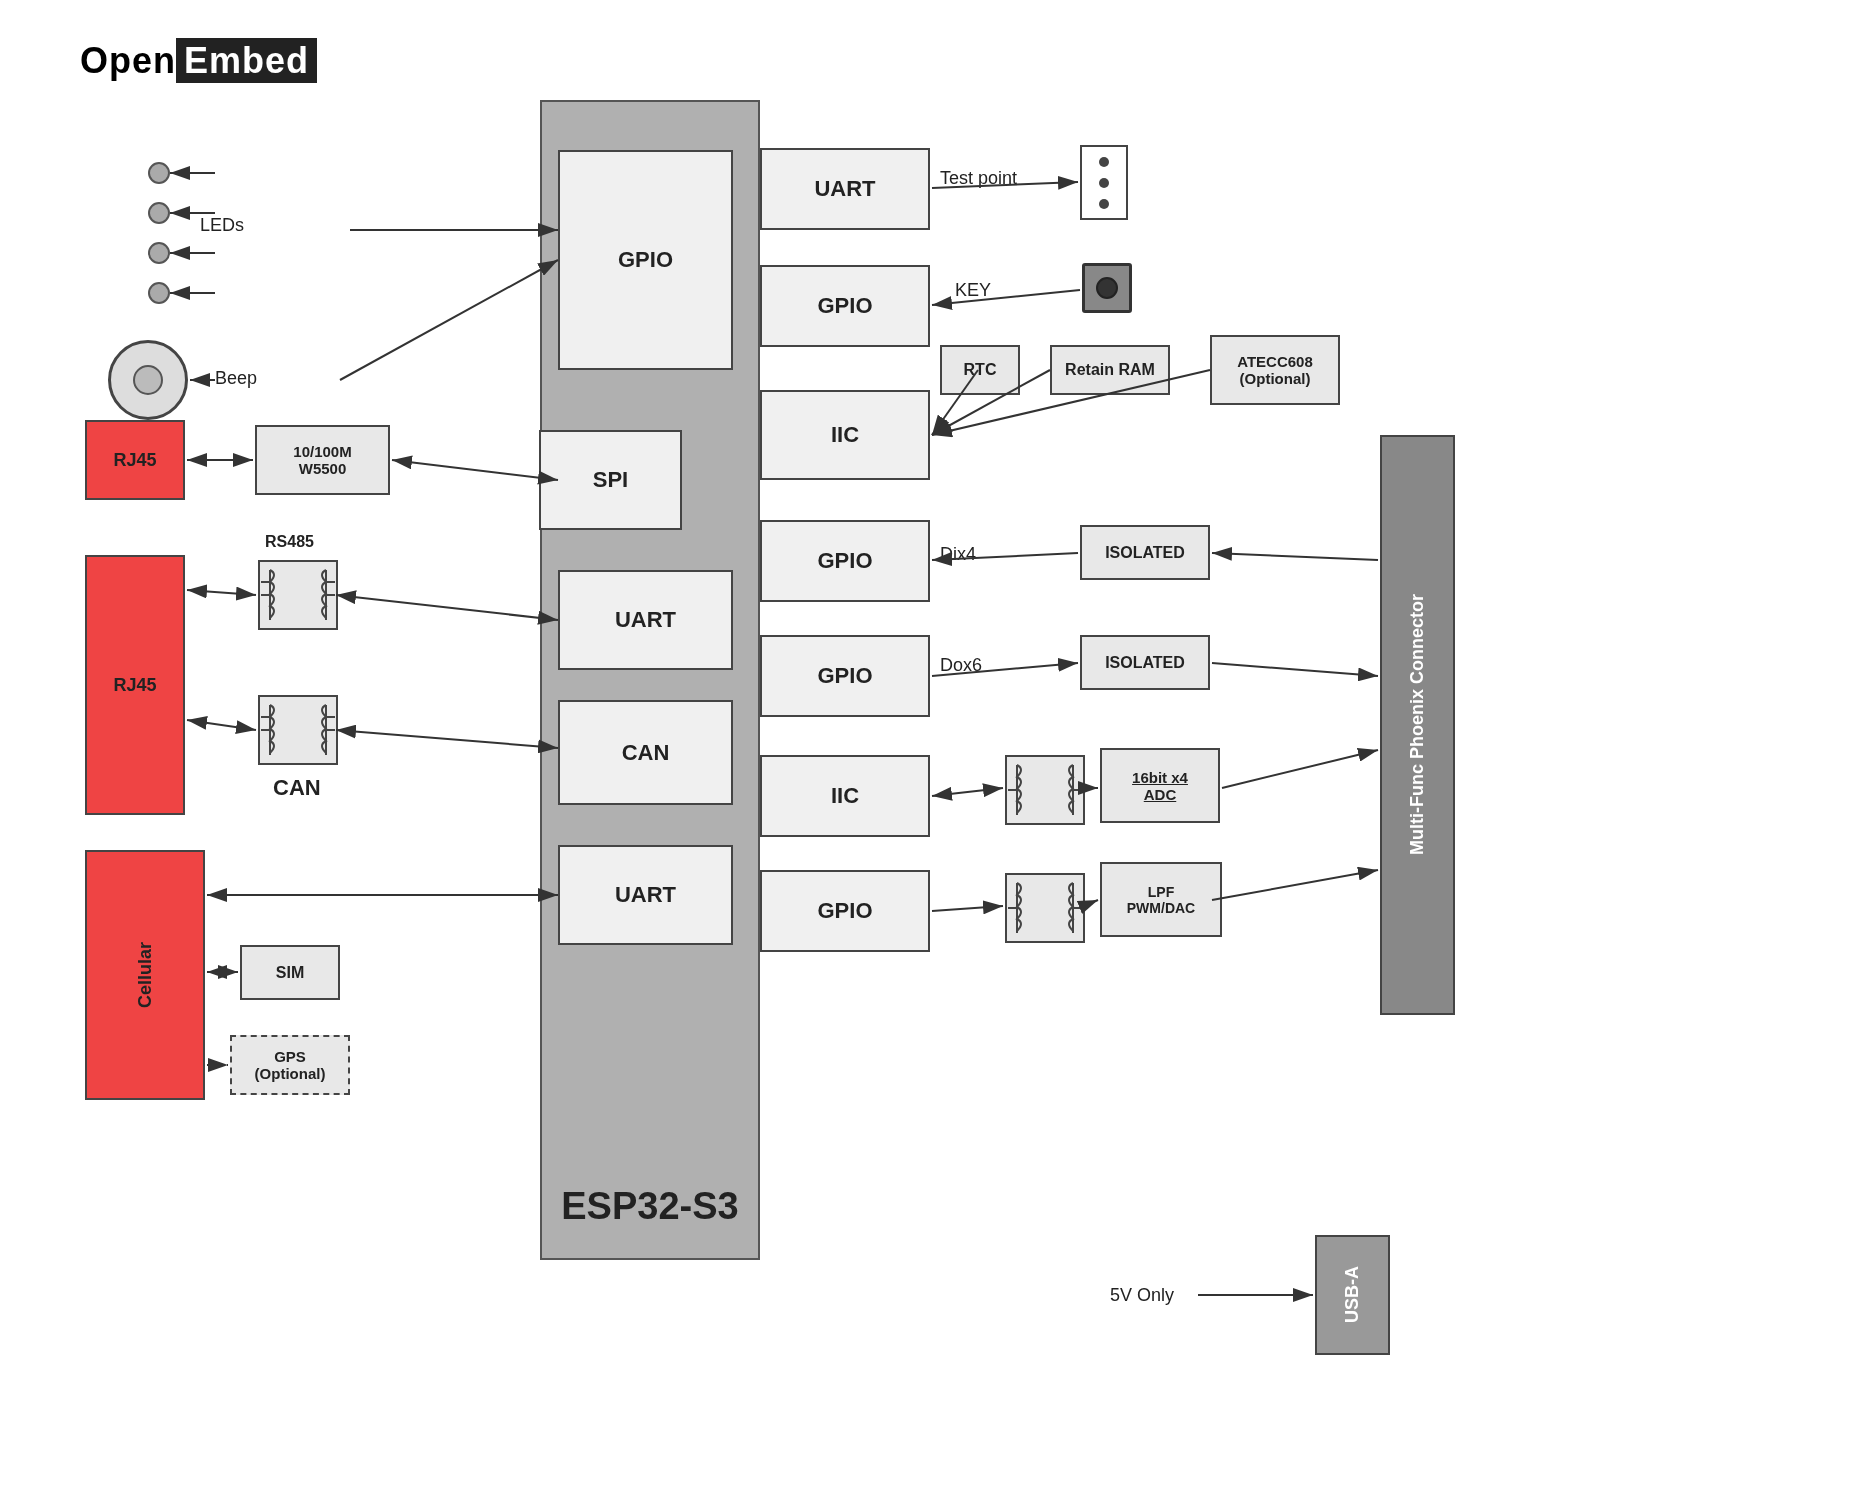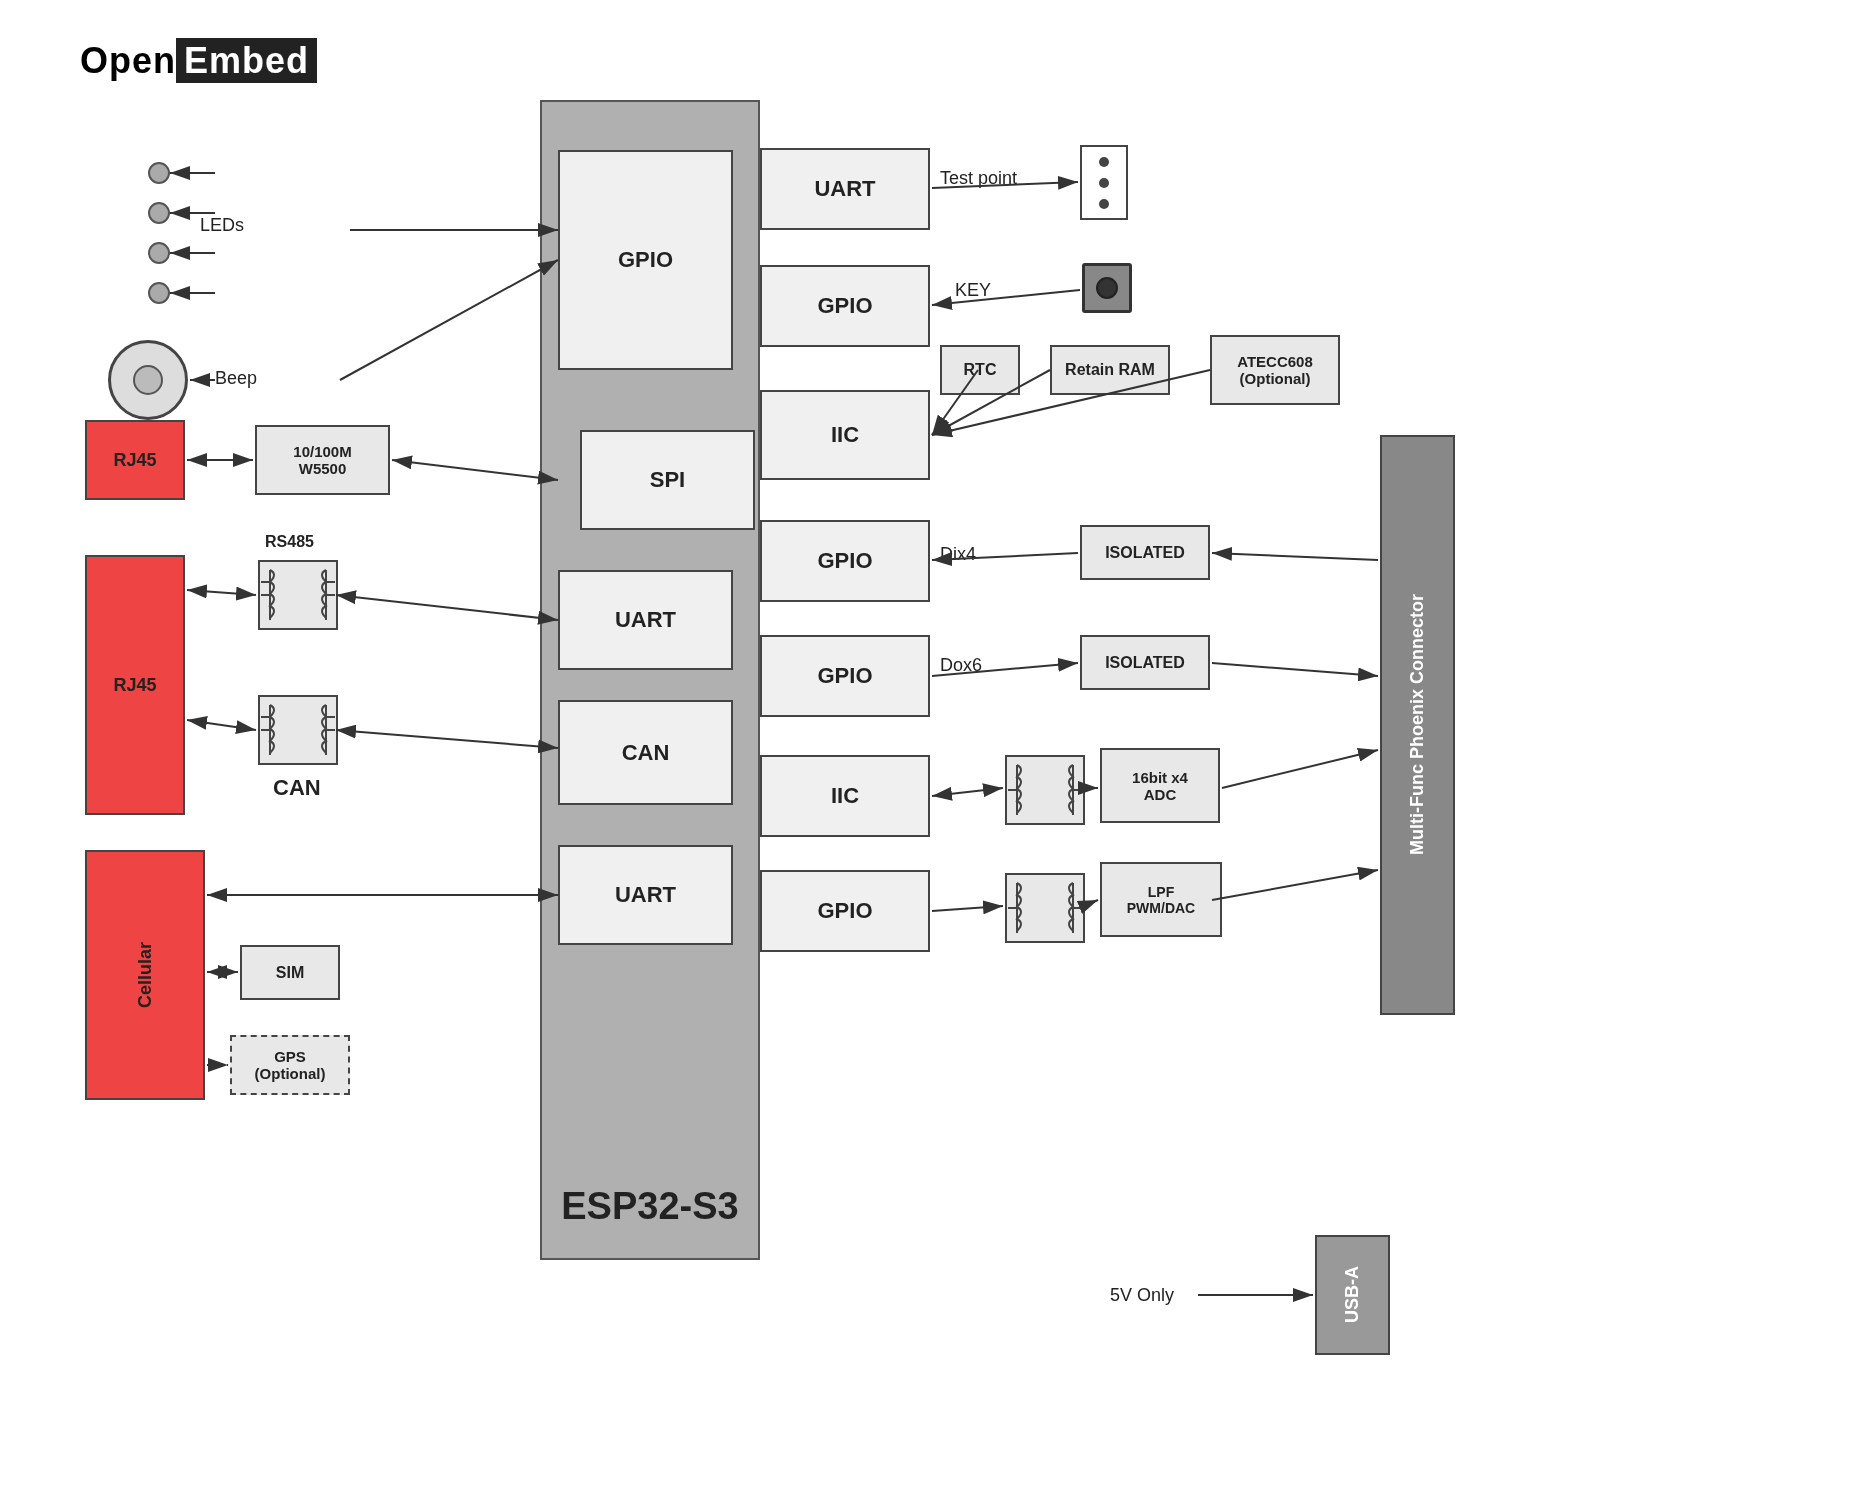"SPI" div.iface-block { left: 580px -> 539px; width: 175px -> 143px }
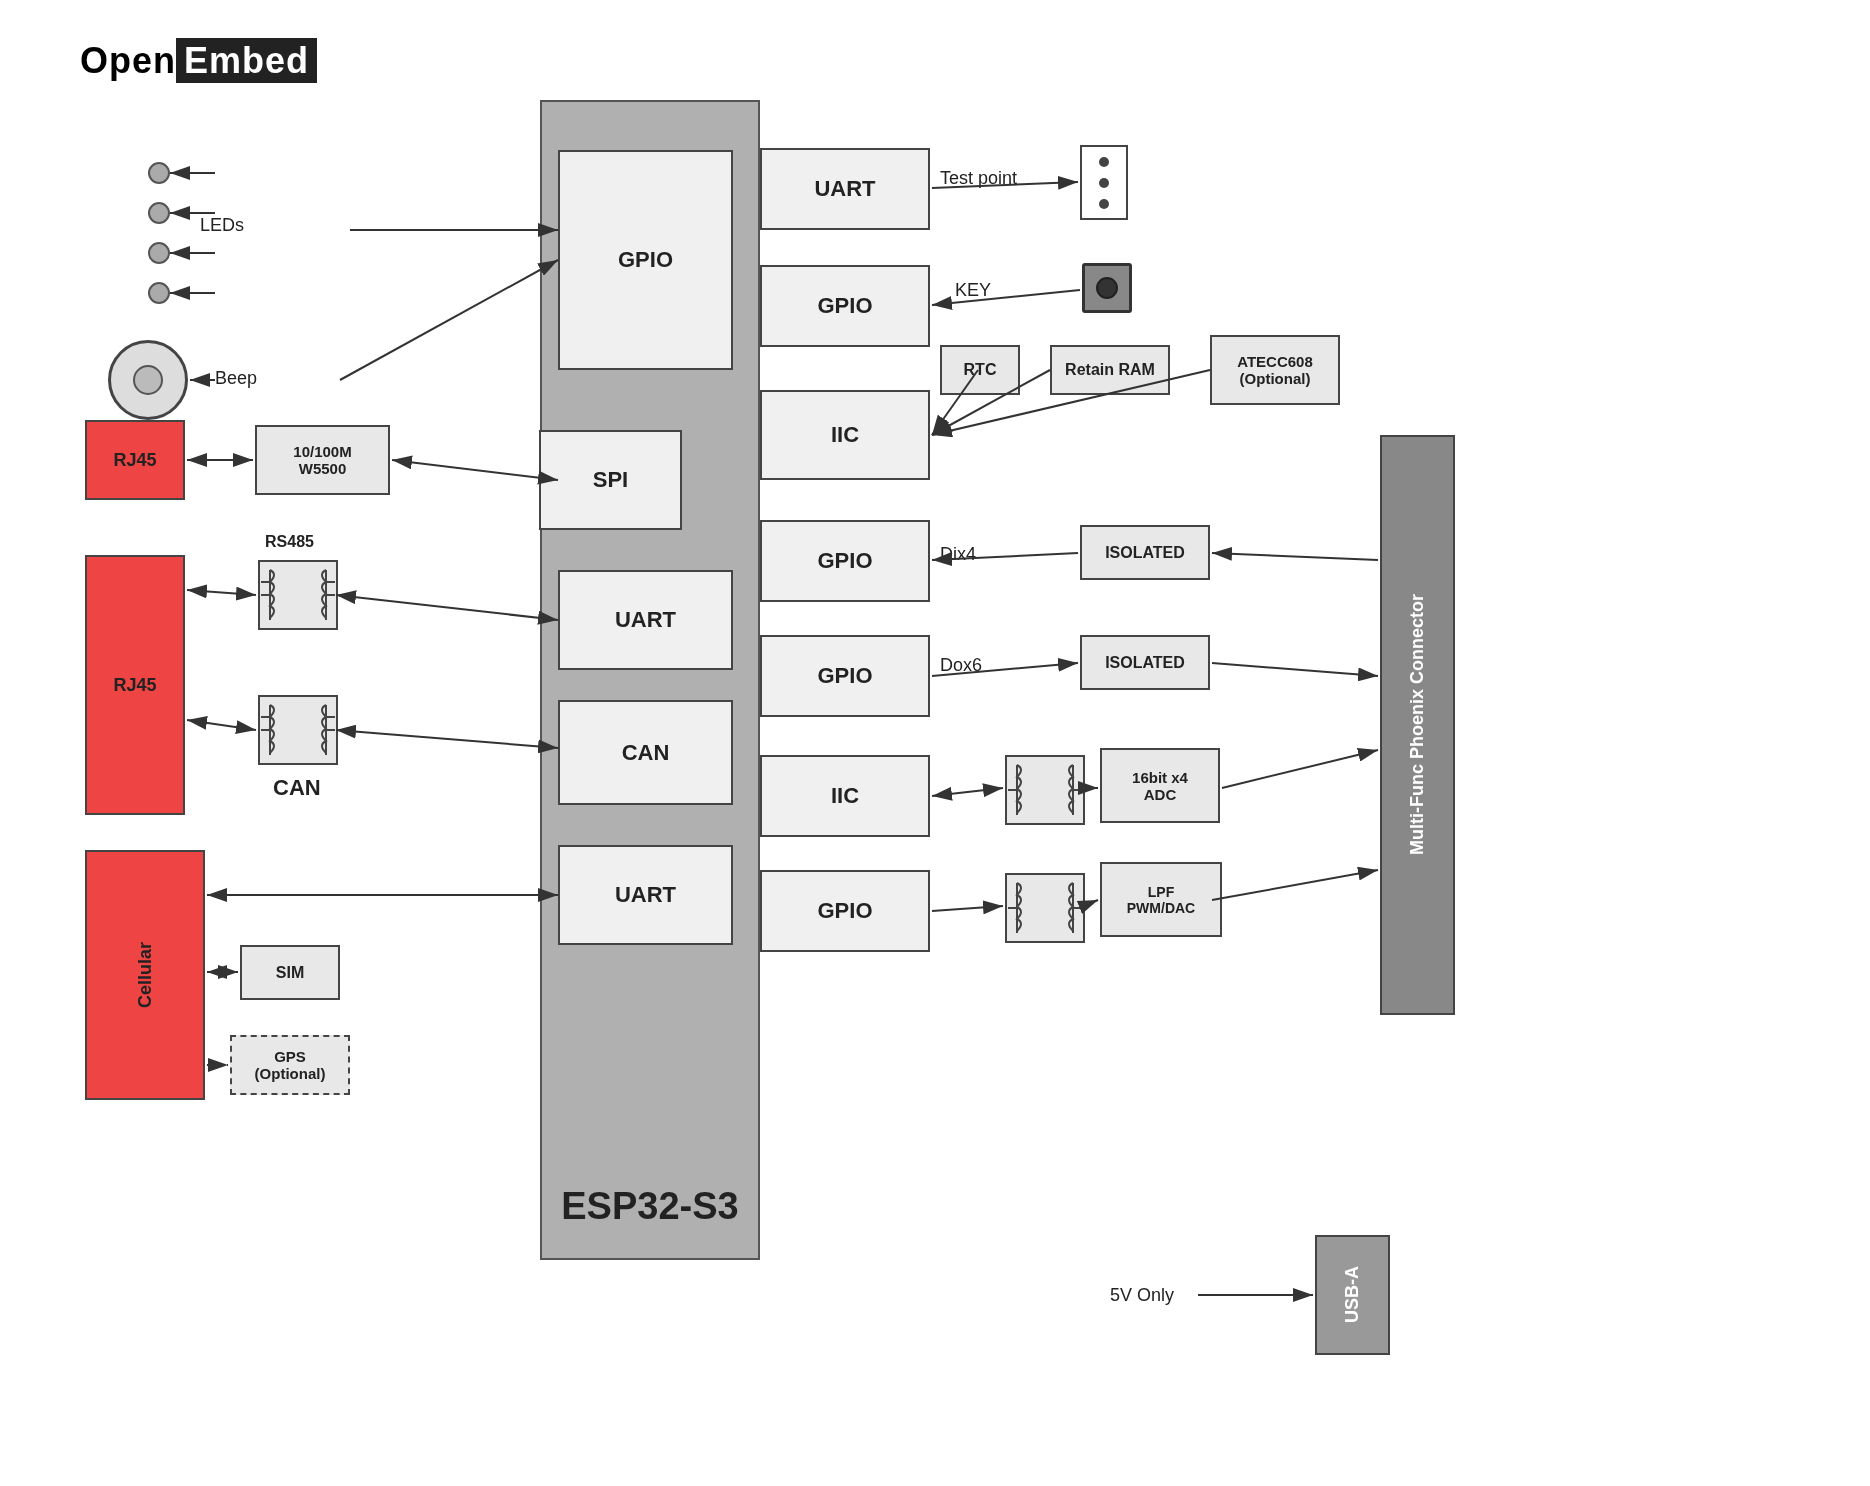"16bit x4" div.ext-box-light { text-decoration: none -> underline }
